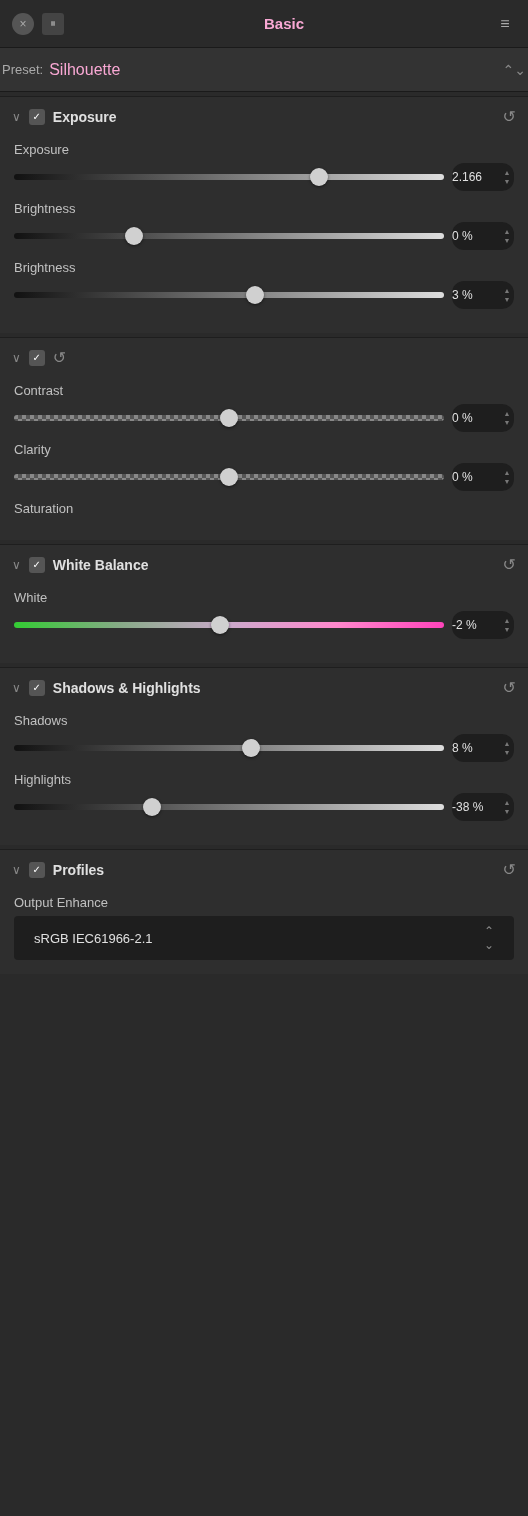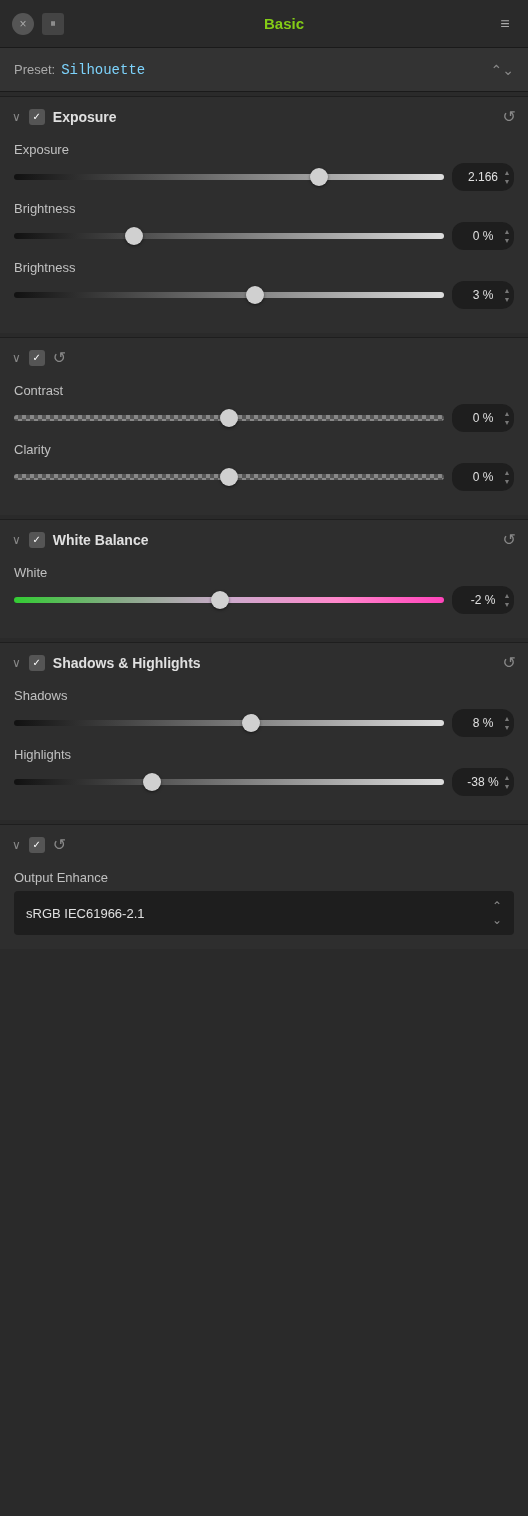"Basic" .header-title { color: #84cc16 -> #f9a8d4 }
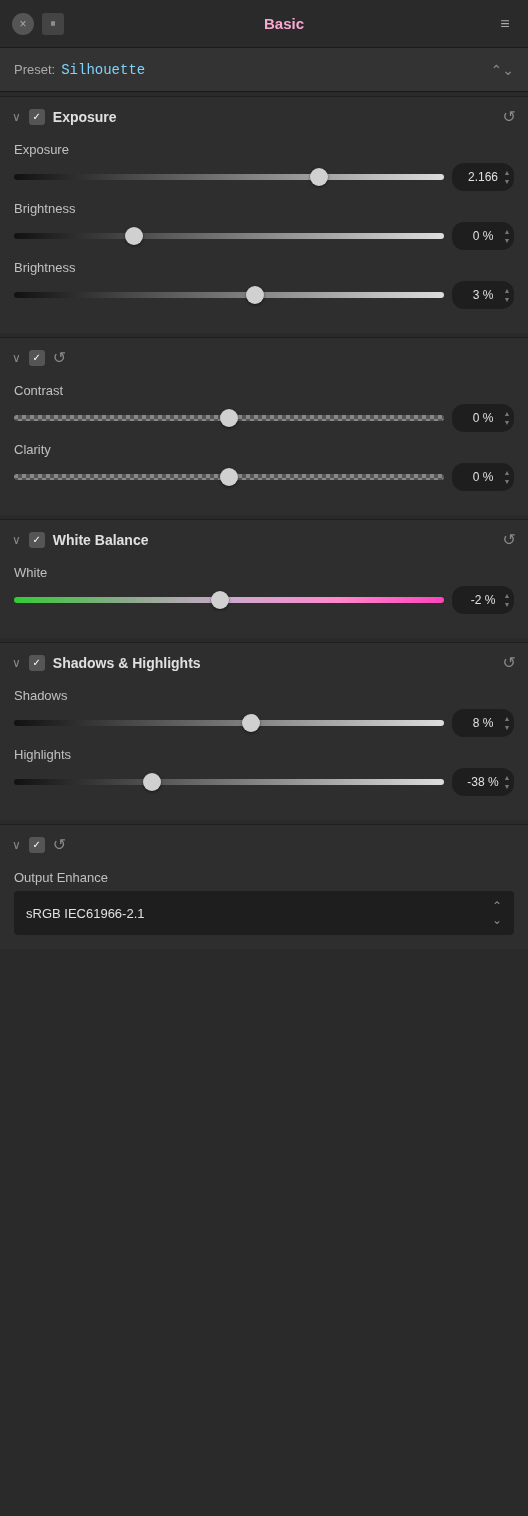"Preset:" .preset-bar { padding: 8px 14px -> 8px 2px }
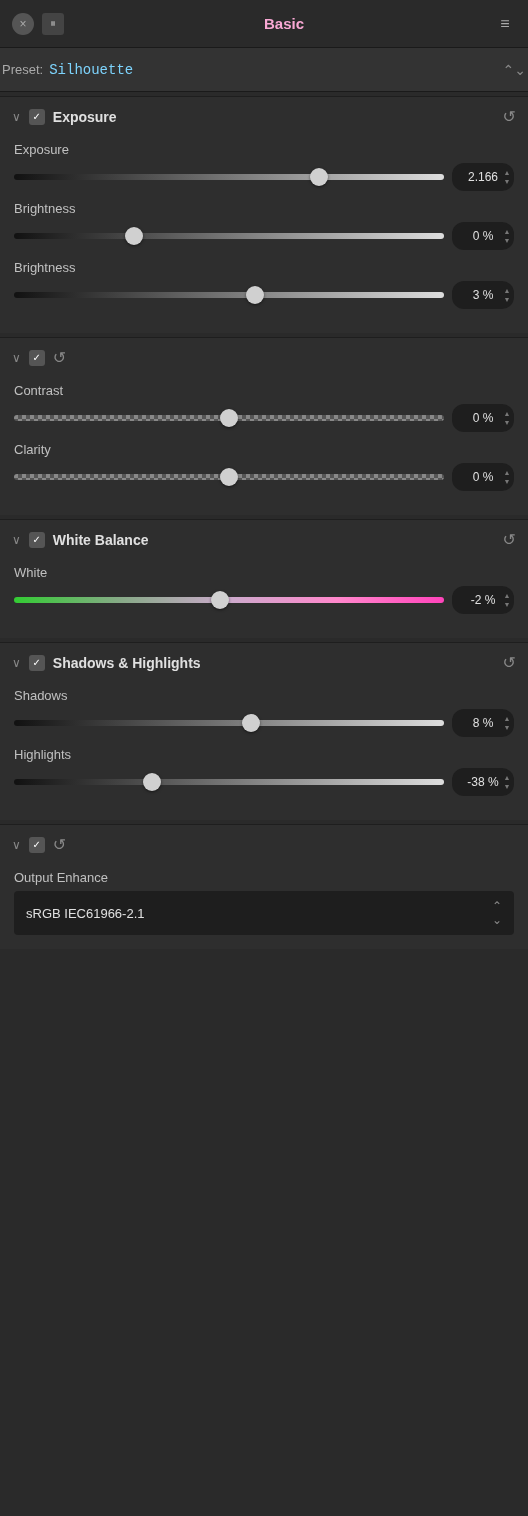"Silhouette" .preset-value { color: #7dd3fc -> #f9a8d4; font-family: Liberation Mono, monospace -> none; font-size: 14px -> 16px }
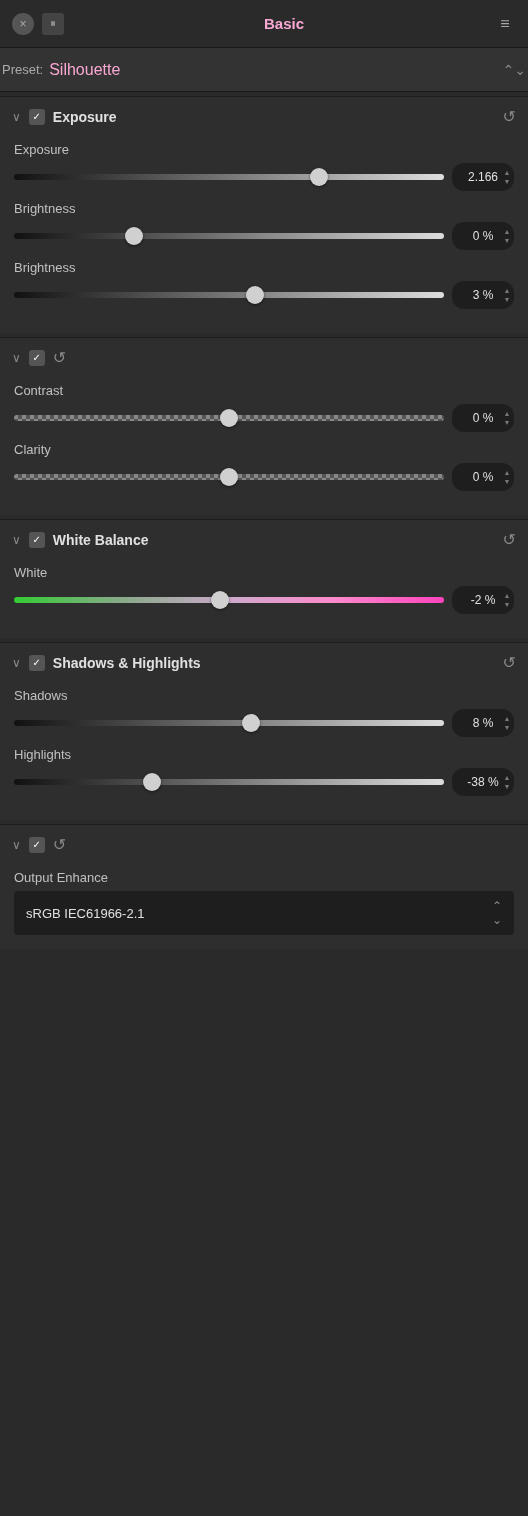"2.166" .slider-value-box { justify-content: center -> none }
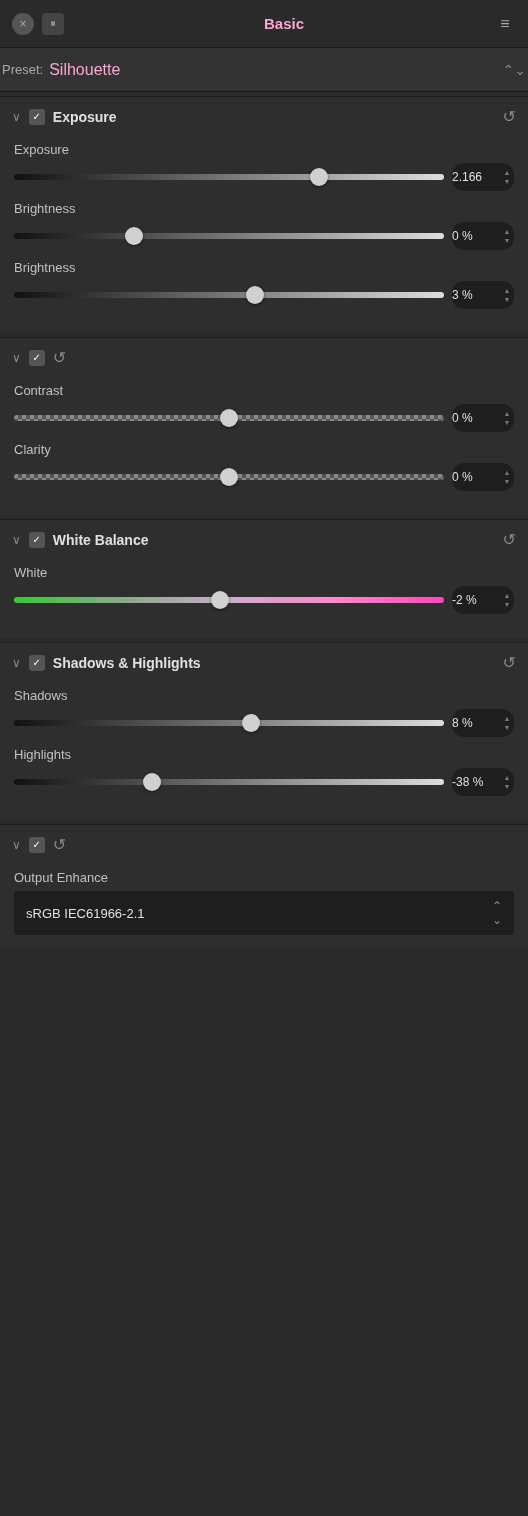"Saturation" div.slider-label { html: none -> <div>Saturation</div> }
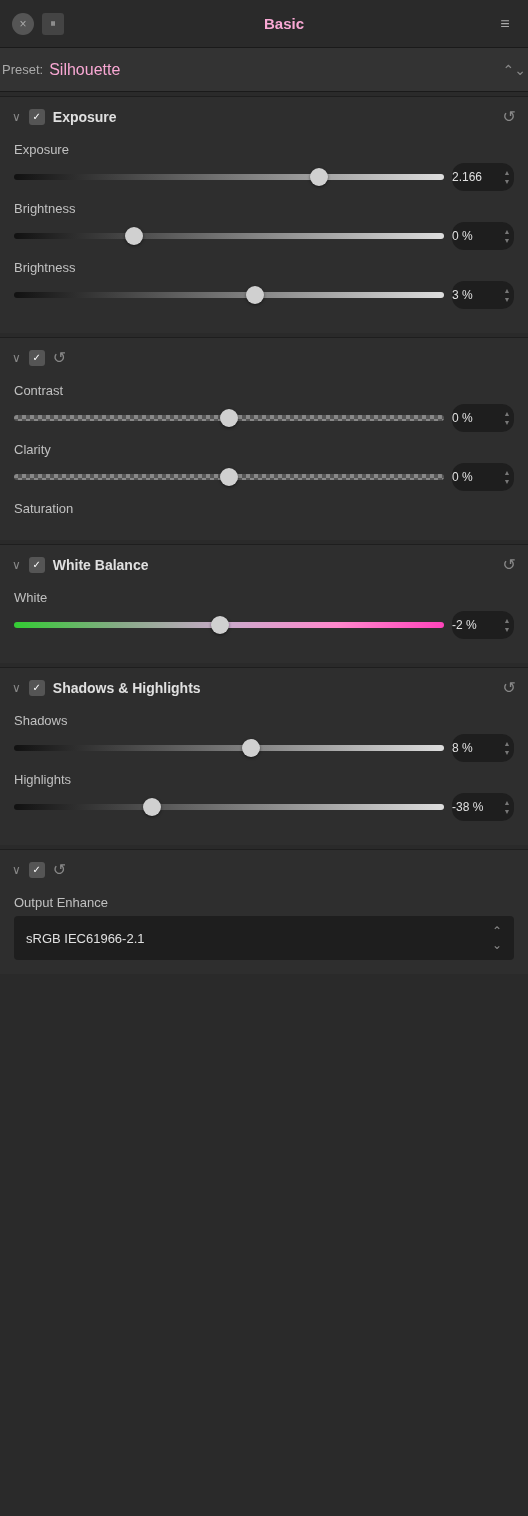"Profiles" span.section-title { html: none -> <span>Profiles</span> }
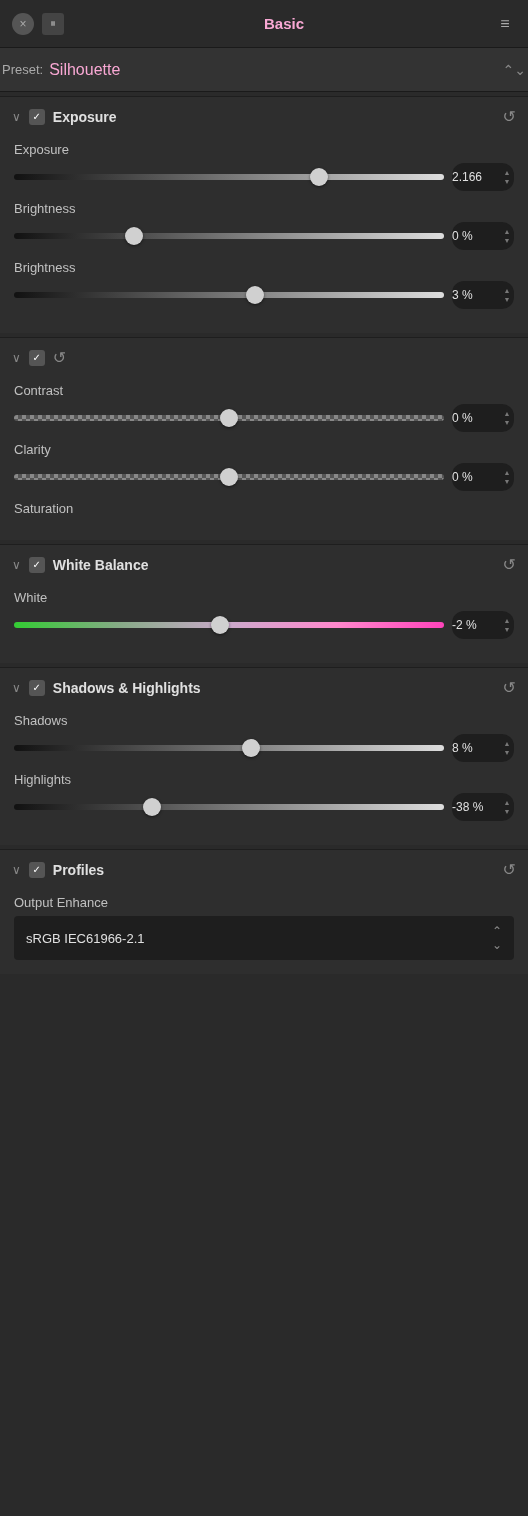"sRGB IEC61966-2.1" .output-profile-box { padding: 8px 12px -> 8px 20px }
